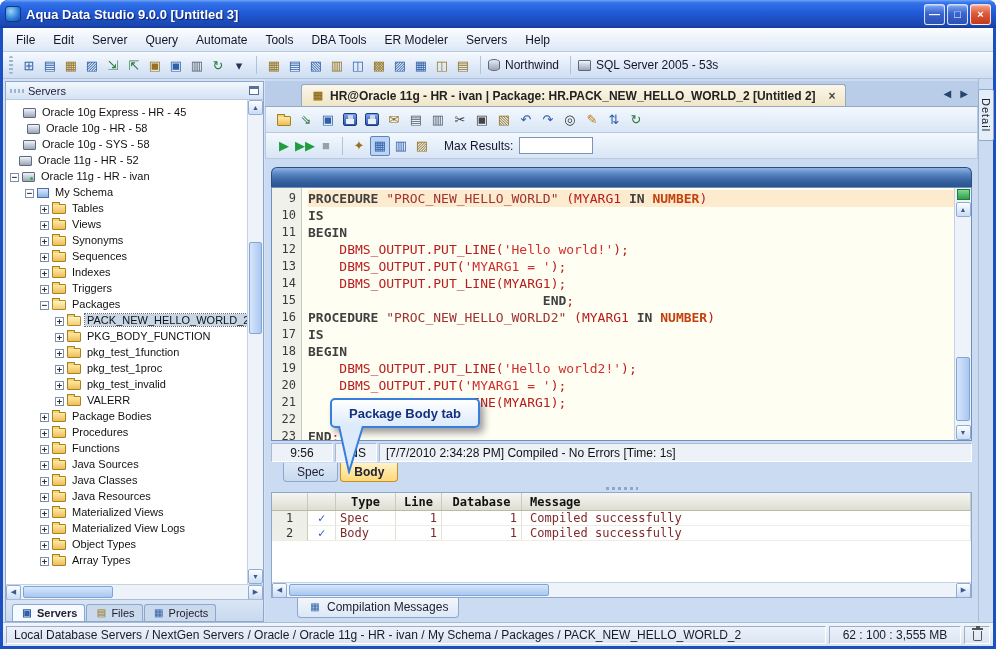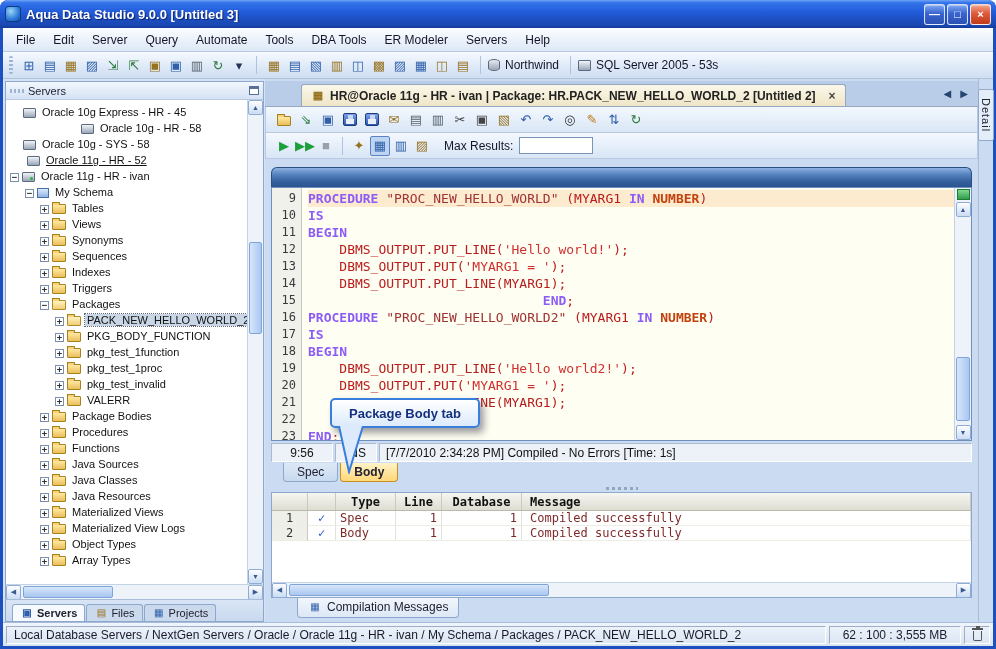"Oracle 10g - HR -" div.titem { margin-left: 48px -> none; padding-left: 14px -> 8px }
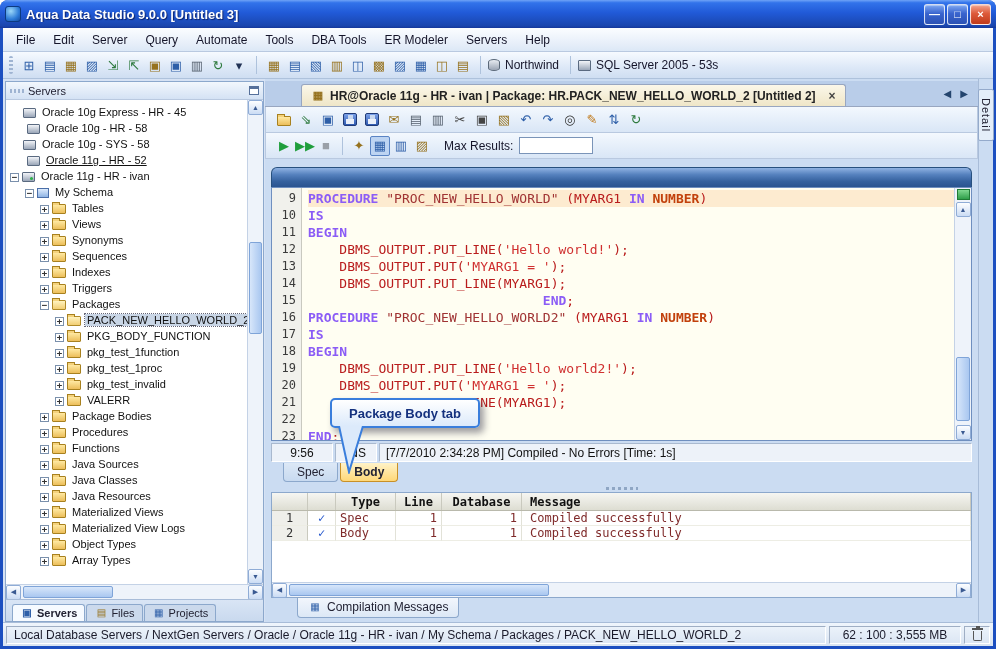"Oracle 11g - HR - 52" div.titem { padding-left: 8px -> 0; text-decoration: underline -> none }
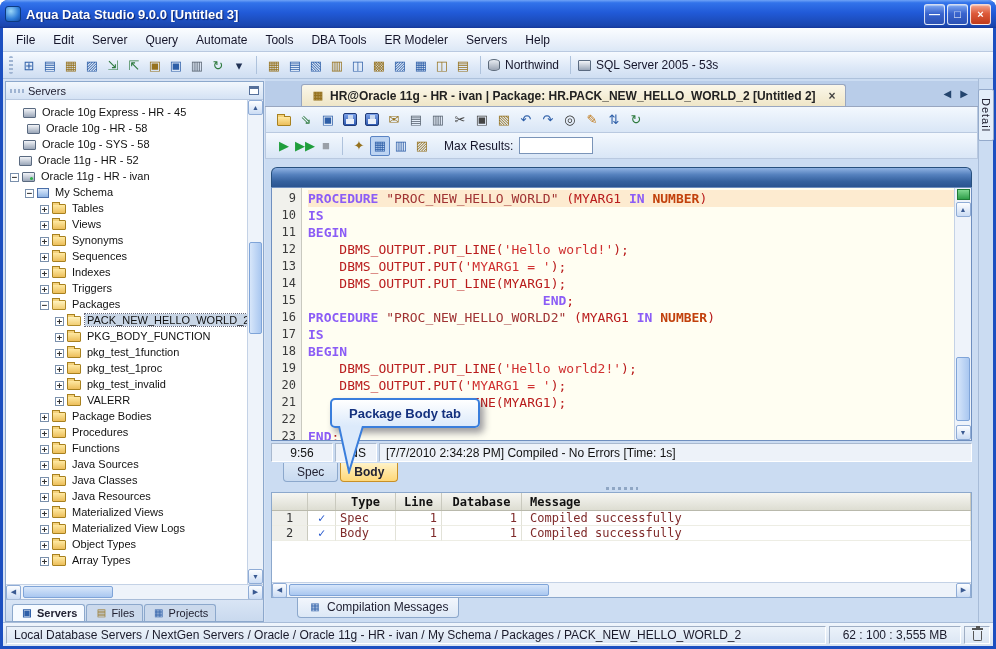"PROCEDURE" .tk-kw { color: #8b5cf6 -> #404040 }
